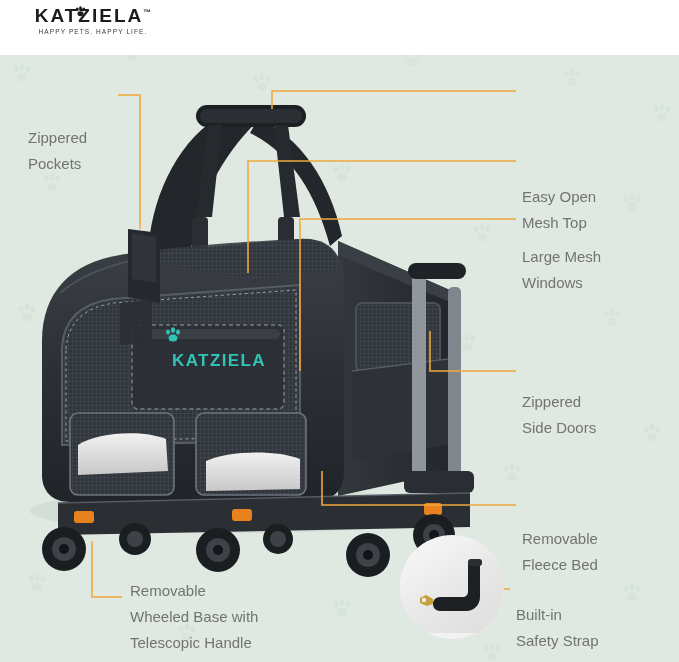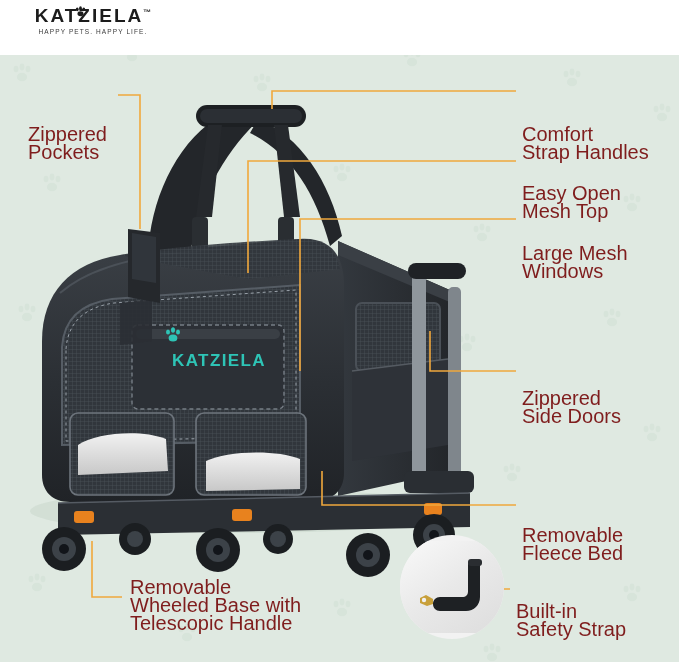"Zippered" .label { color: #7f1d1d -> #737373; font-size: 20px -> 15px; line-height: 18px -> 26px }
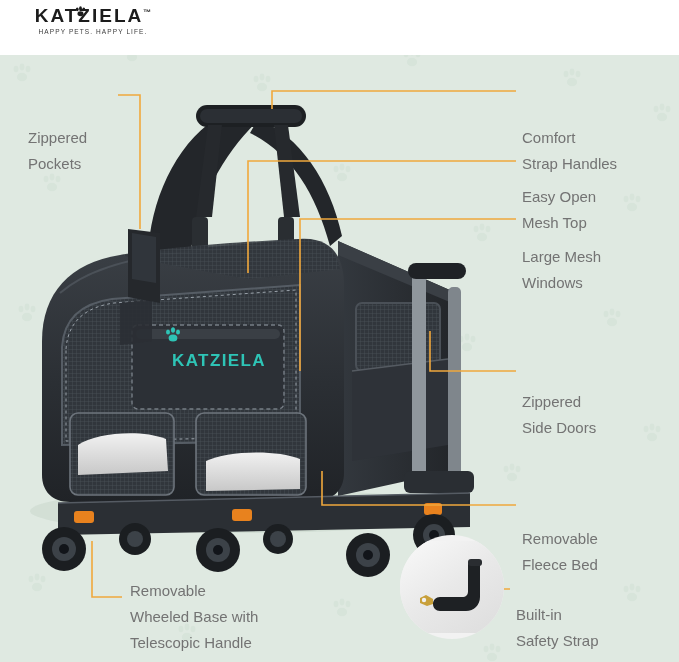"Comfort" div.label { html: <div>Comfort Strap Handles</div> -> none }
